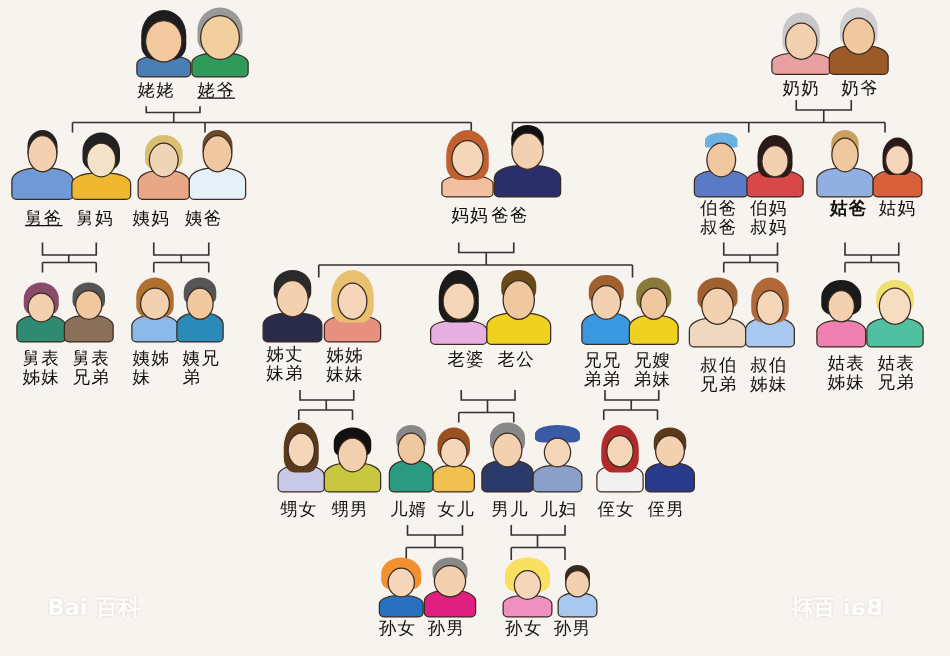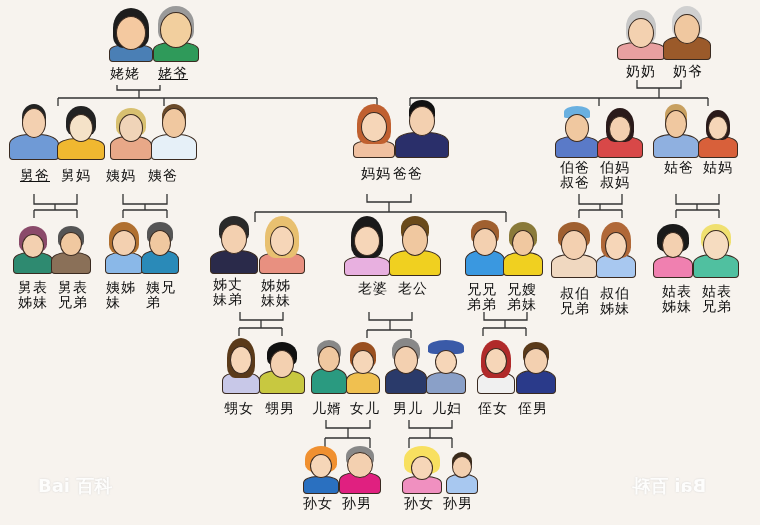"姑爸" span.lbl { font-weight: none -> bold }
